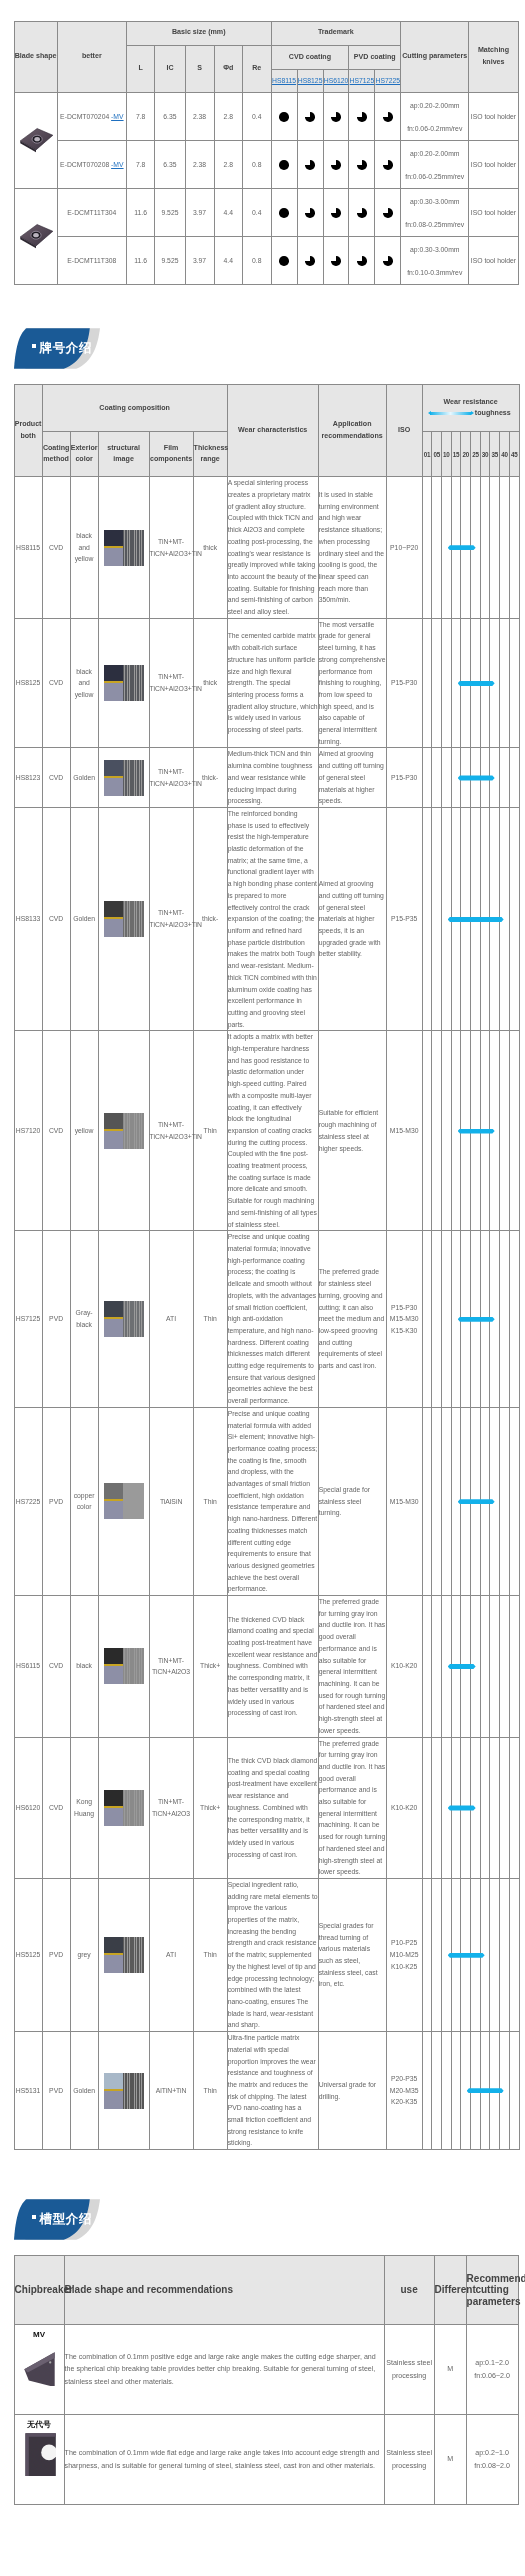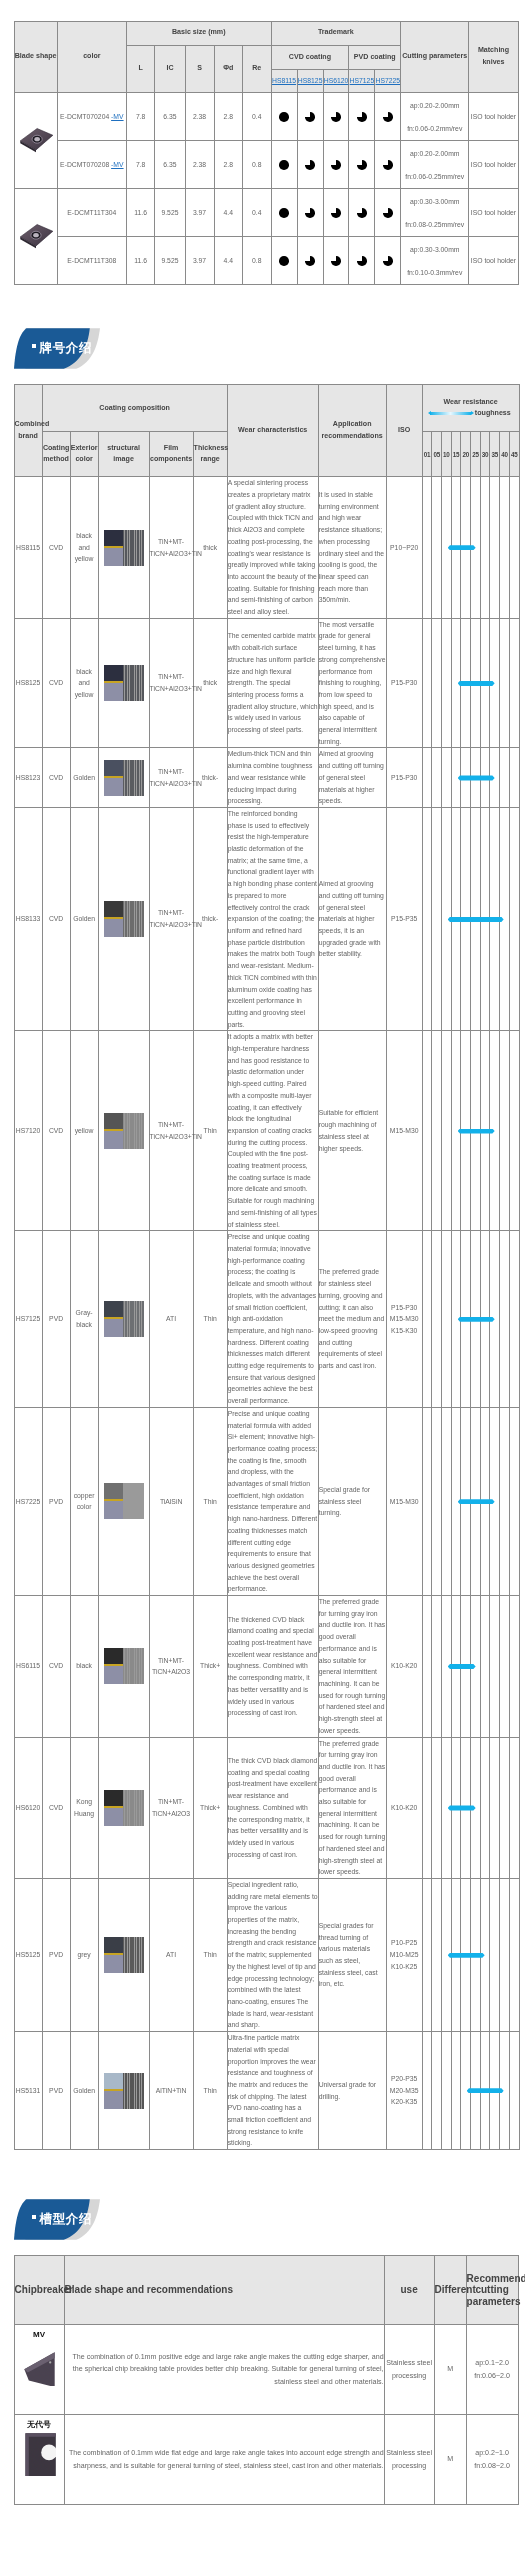"color" th { text: color -> better }
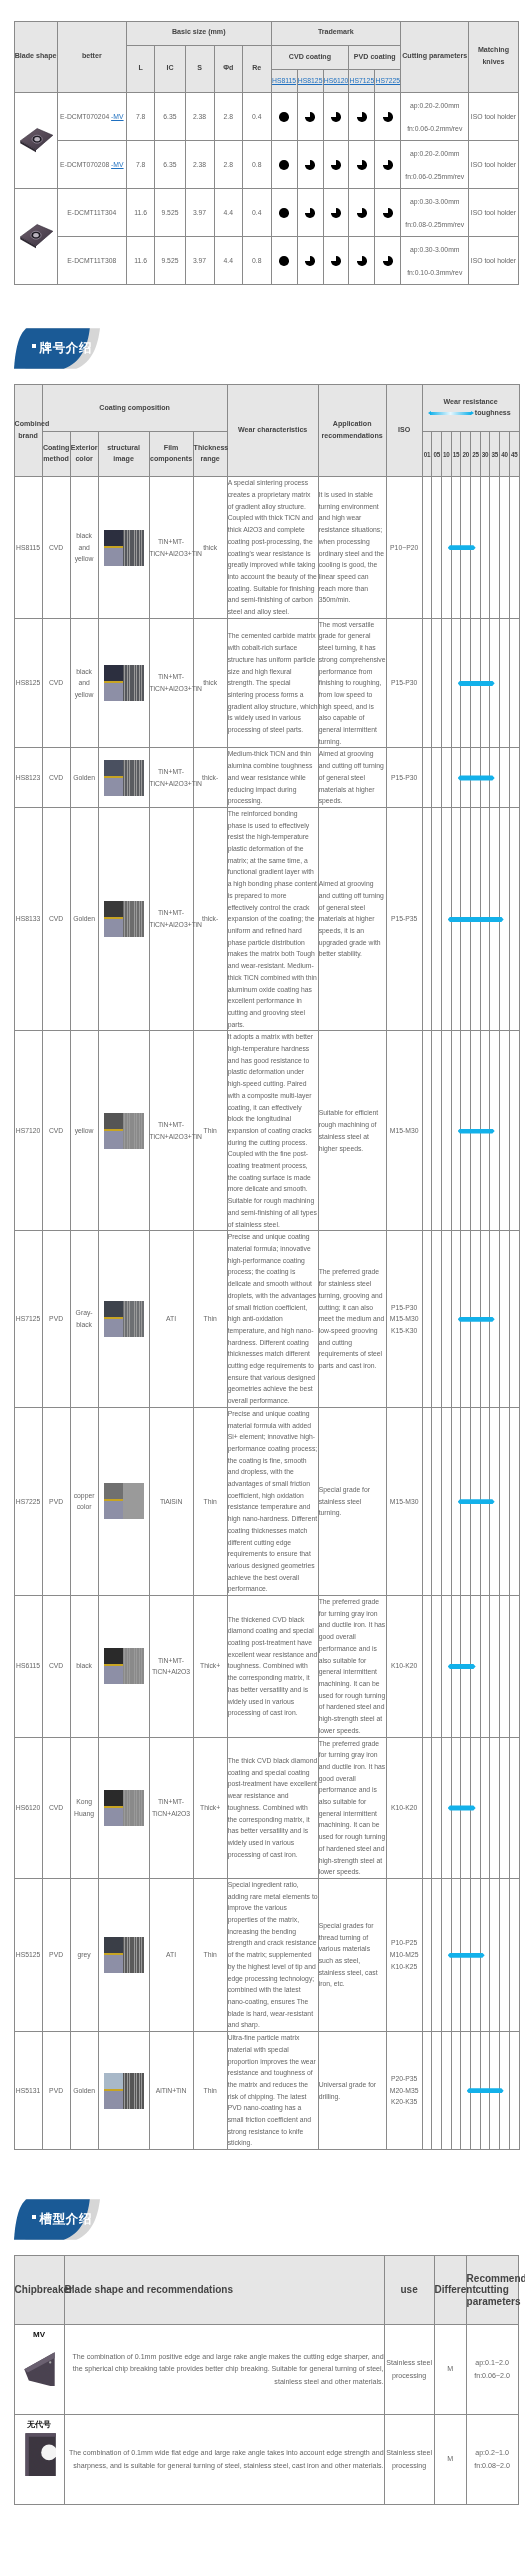"Combined brand" th { text: Combined brand -> Product both }
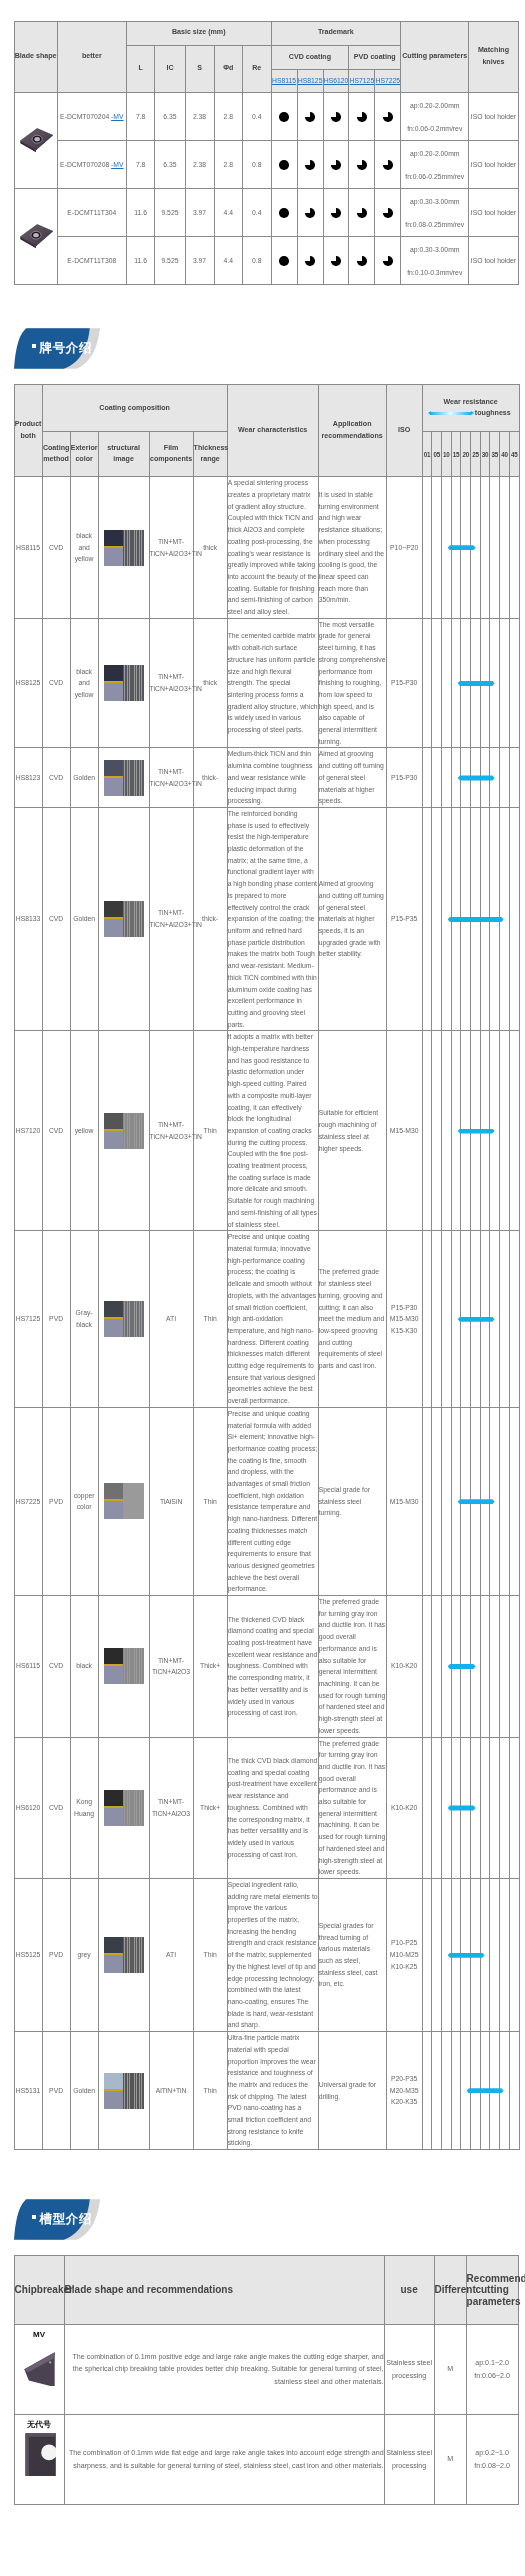"The combination of 0.1mm positive" .t3 td.desc { text-align: right -> left }
